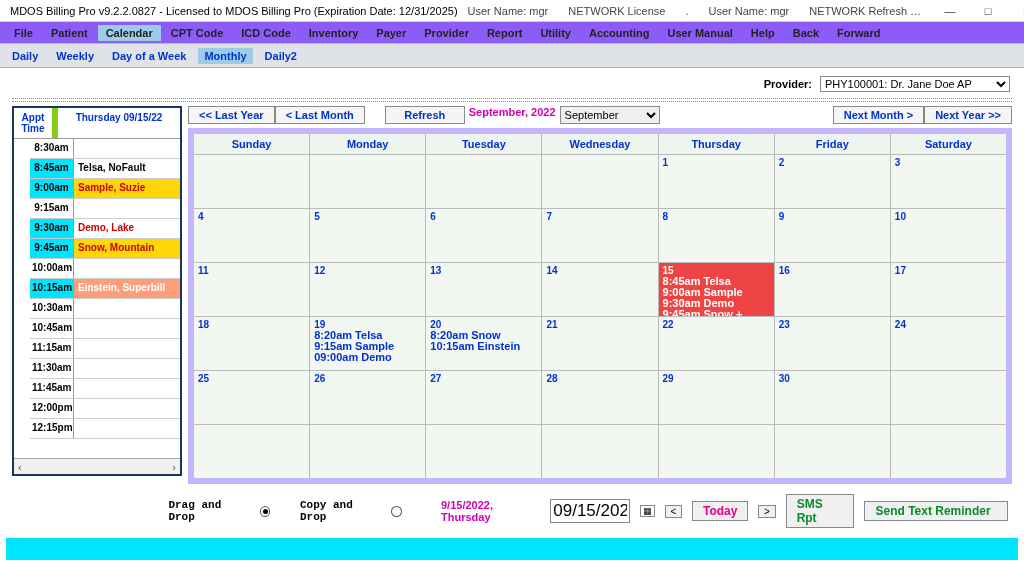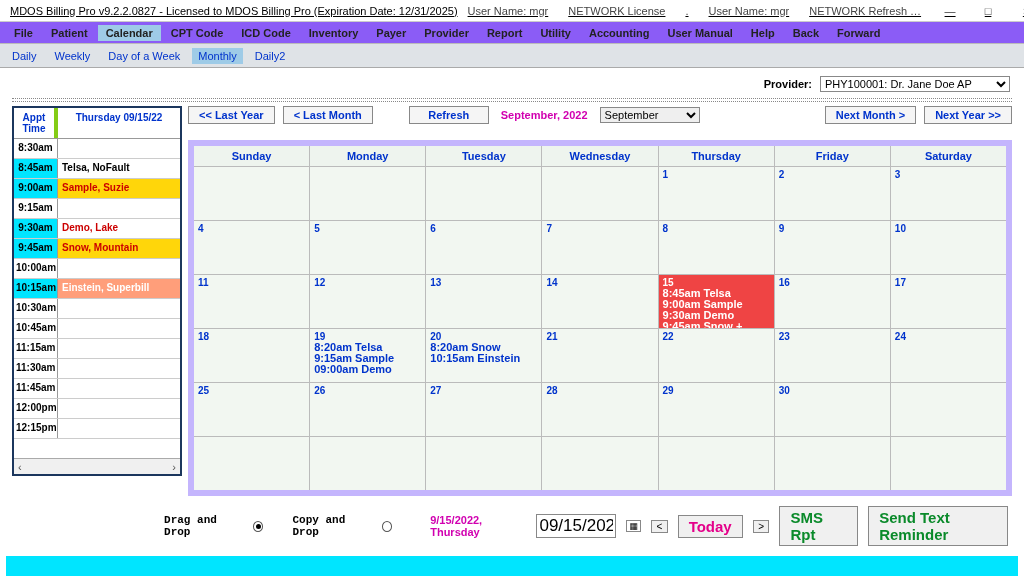"MDOS Billing Pro v9.2.2.0827 -" .titlebar { text-decoration: underline -> none }
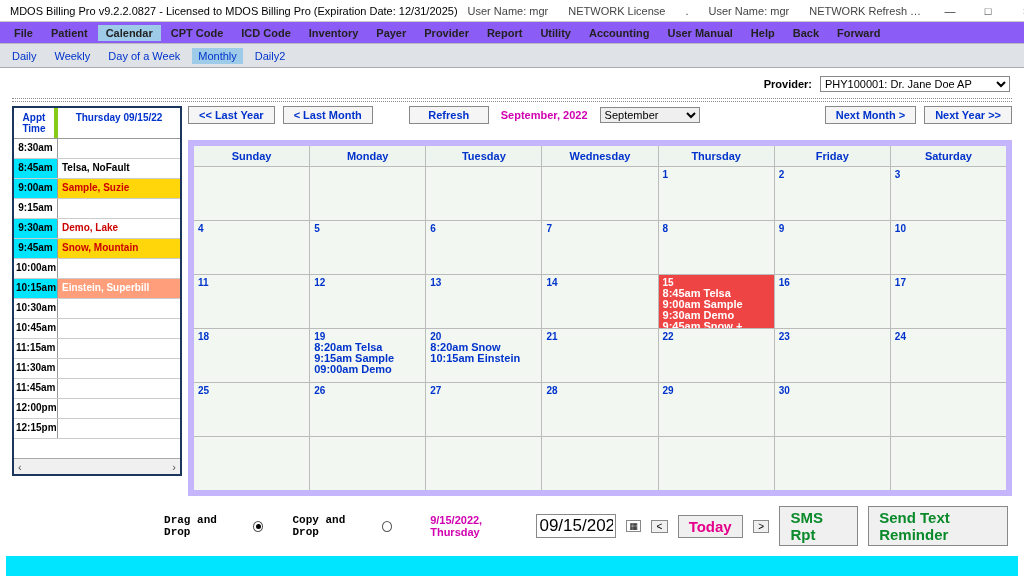"Daily" .view-item { font-weight: normal -> bold }
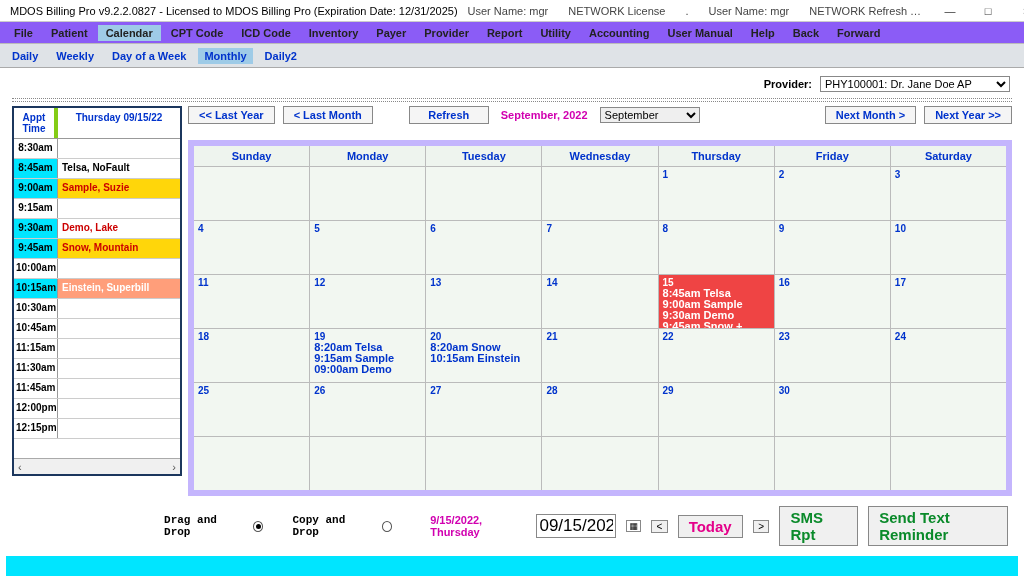"Appt Time" .hcell.a { border-right: 4px solid #84cc16 -> 6px solid #84cc16 }
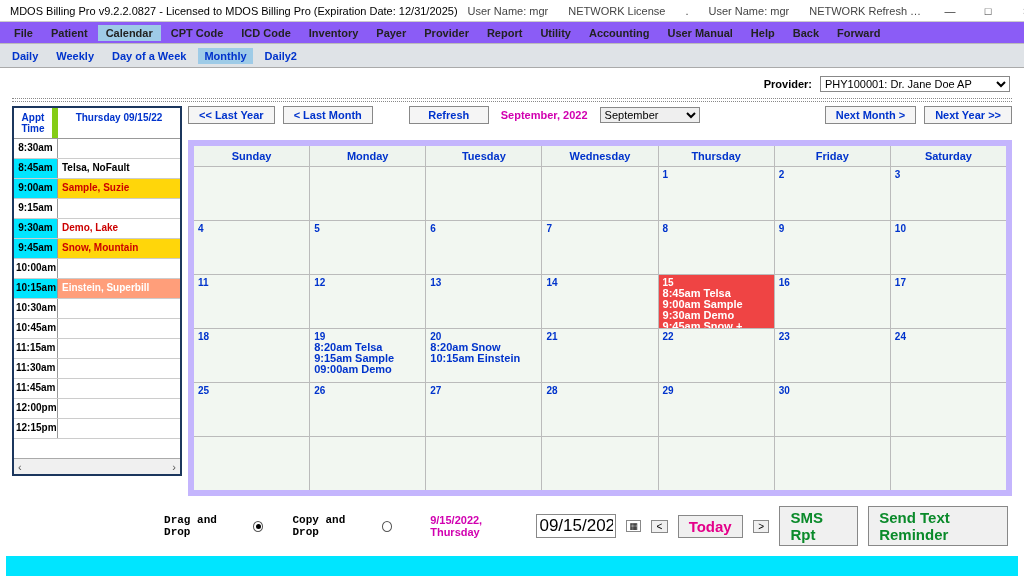"<< Last Year" .navrow { align-items: center -> none; gap: 8px -> none; margin-bottom: 16px -> 4px }
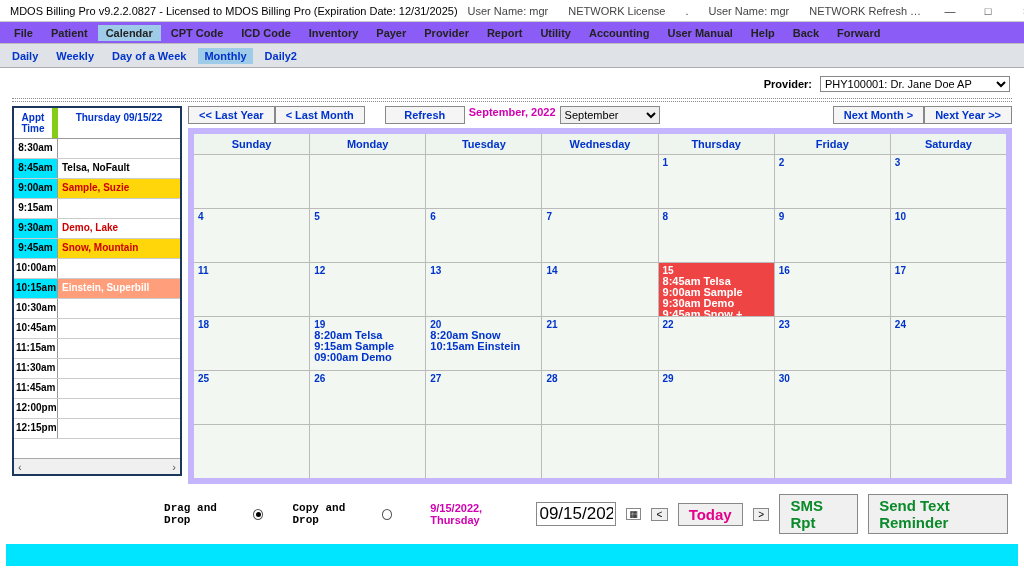"8:30am" .slot { margin-left: none -> 16px }
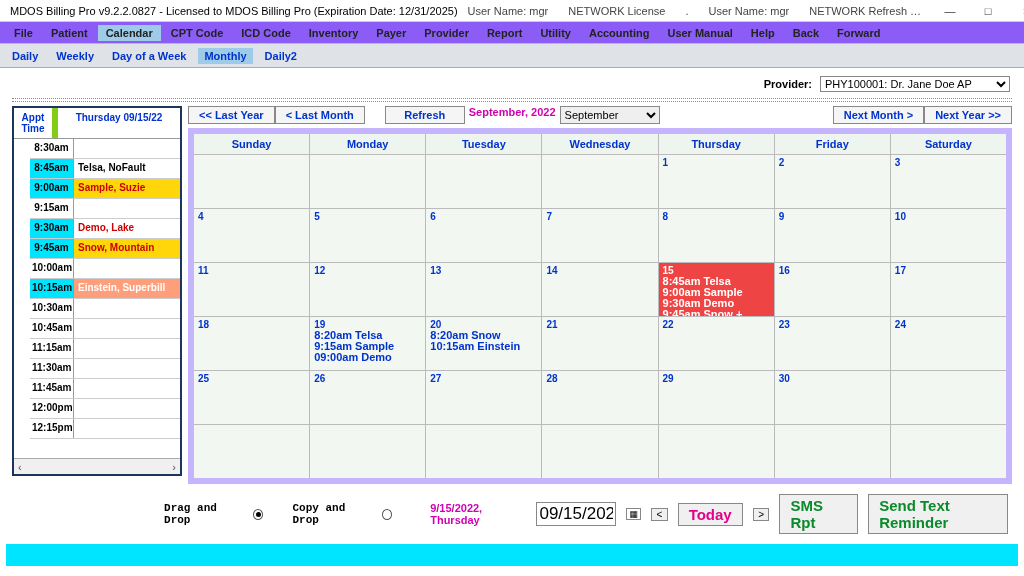"Today" .act-btn { font-size: 15px -> 12px }
